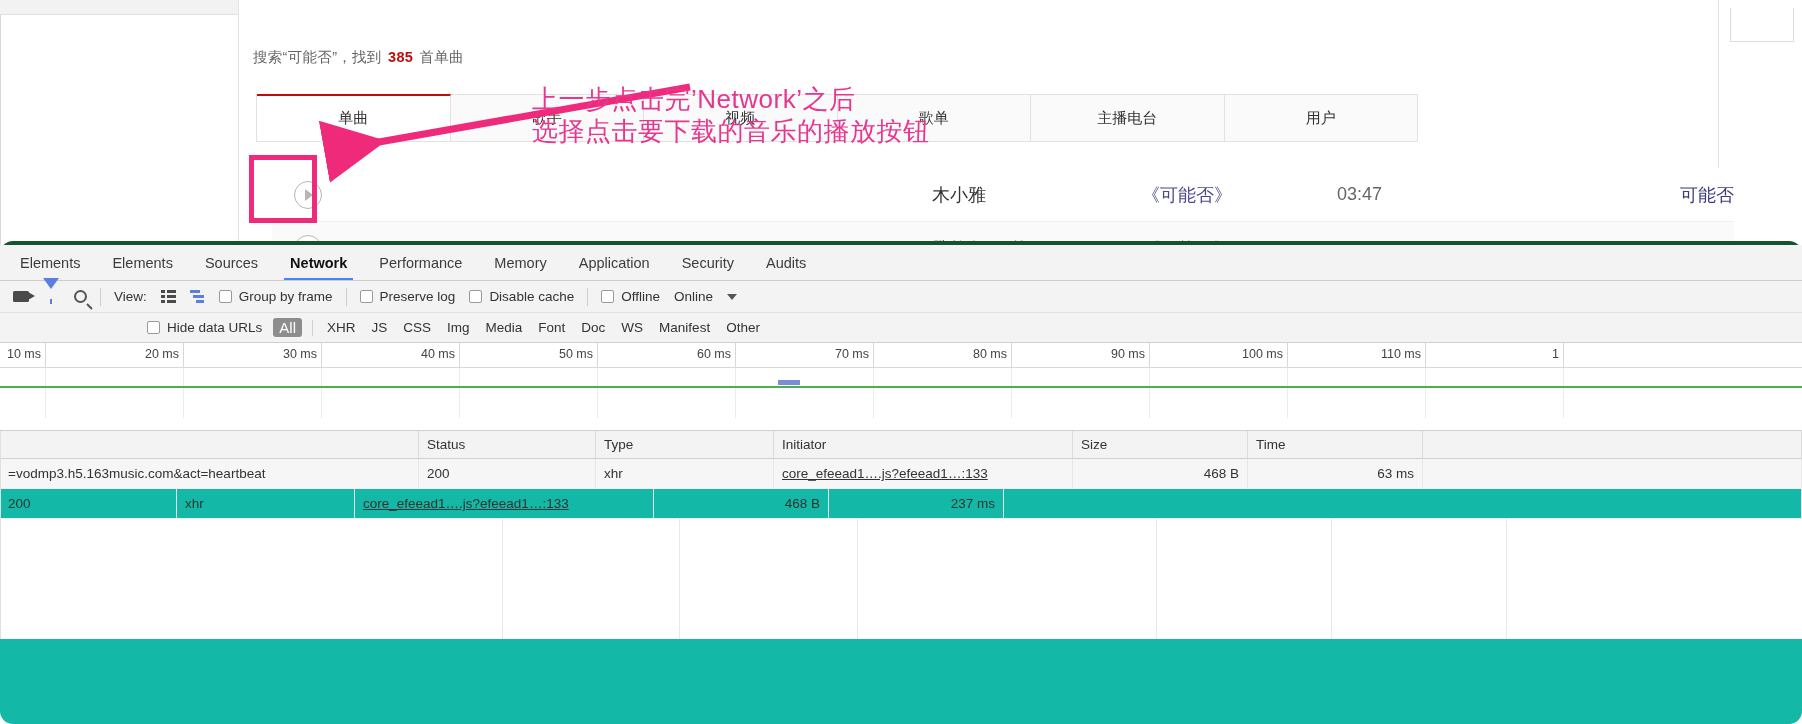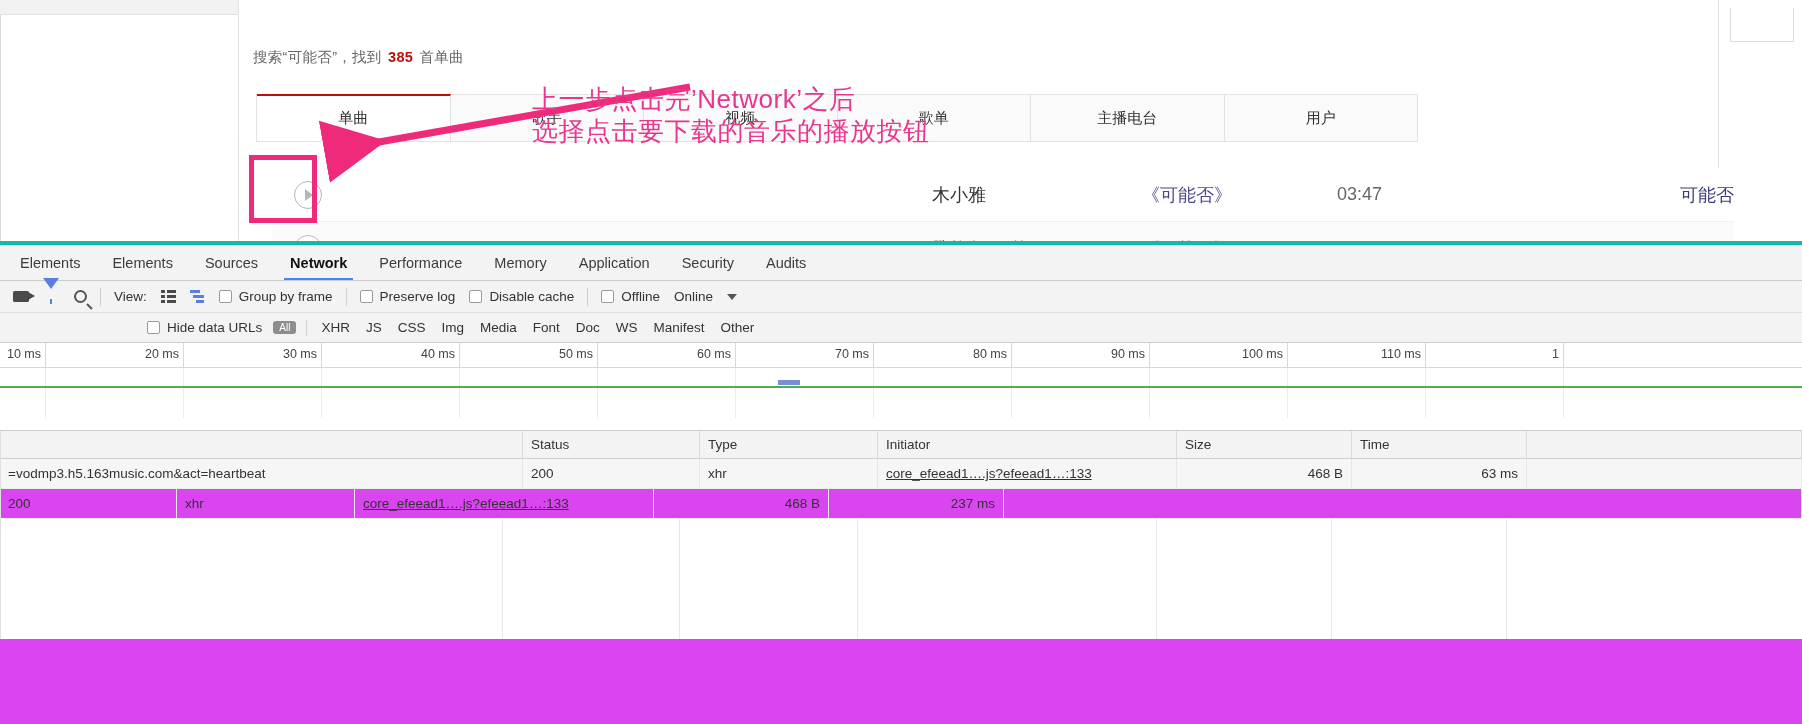"Elements" .devtools { background: #d946ef -> #14b8a6; border-radius: none -> 13px; border-top: 4px solid #14b8a6 -> 4px solid #14532d }
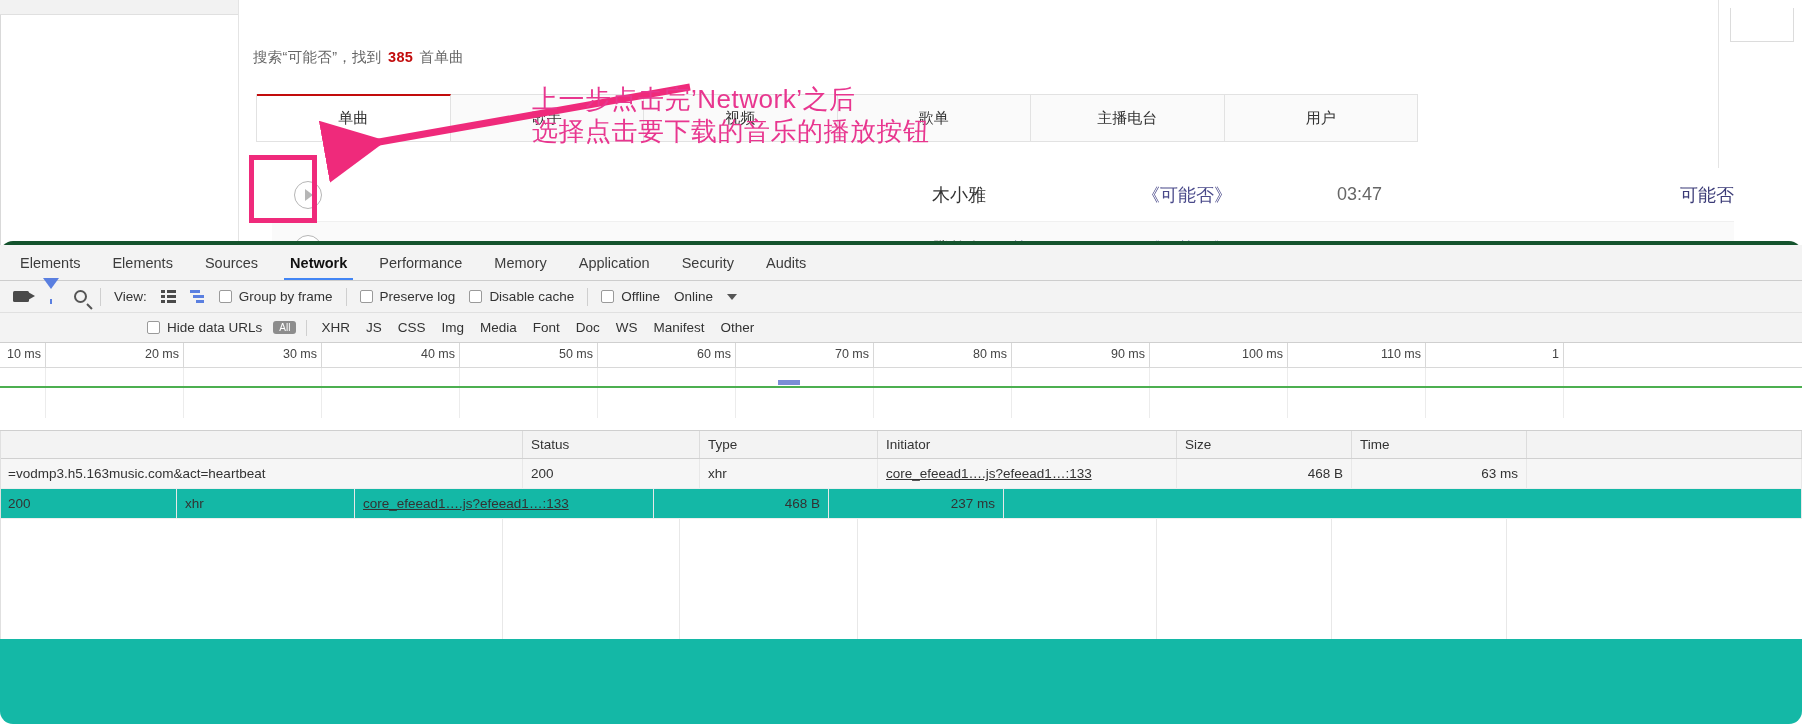"All" .ftype.sel { font-size: 10px -> 15px }
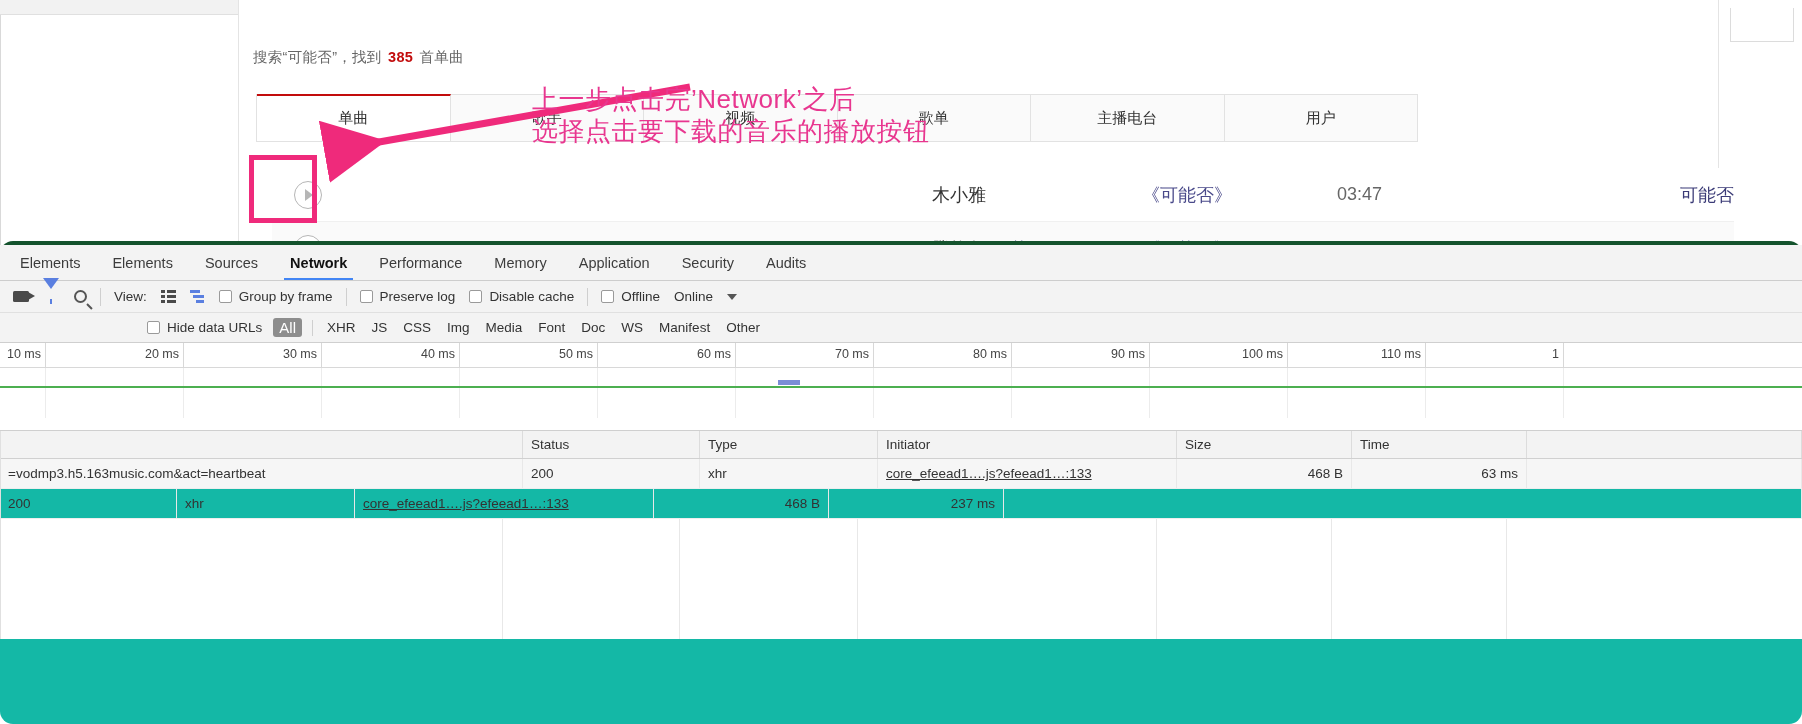"=vodmp3.h5.163music.com&act=heartbeat" .c-name { width: 523px -> 419px }
